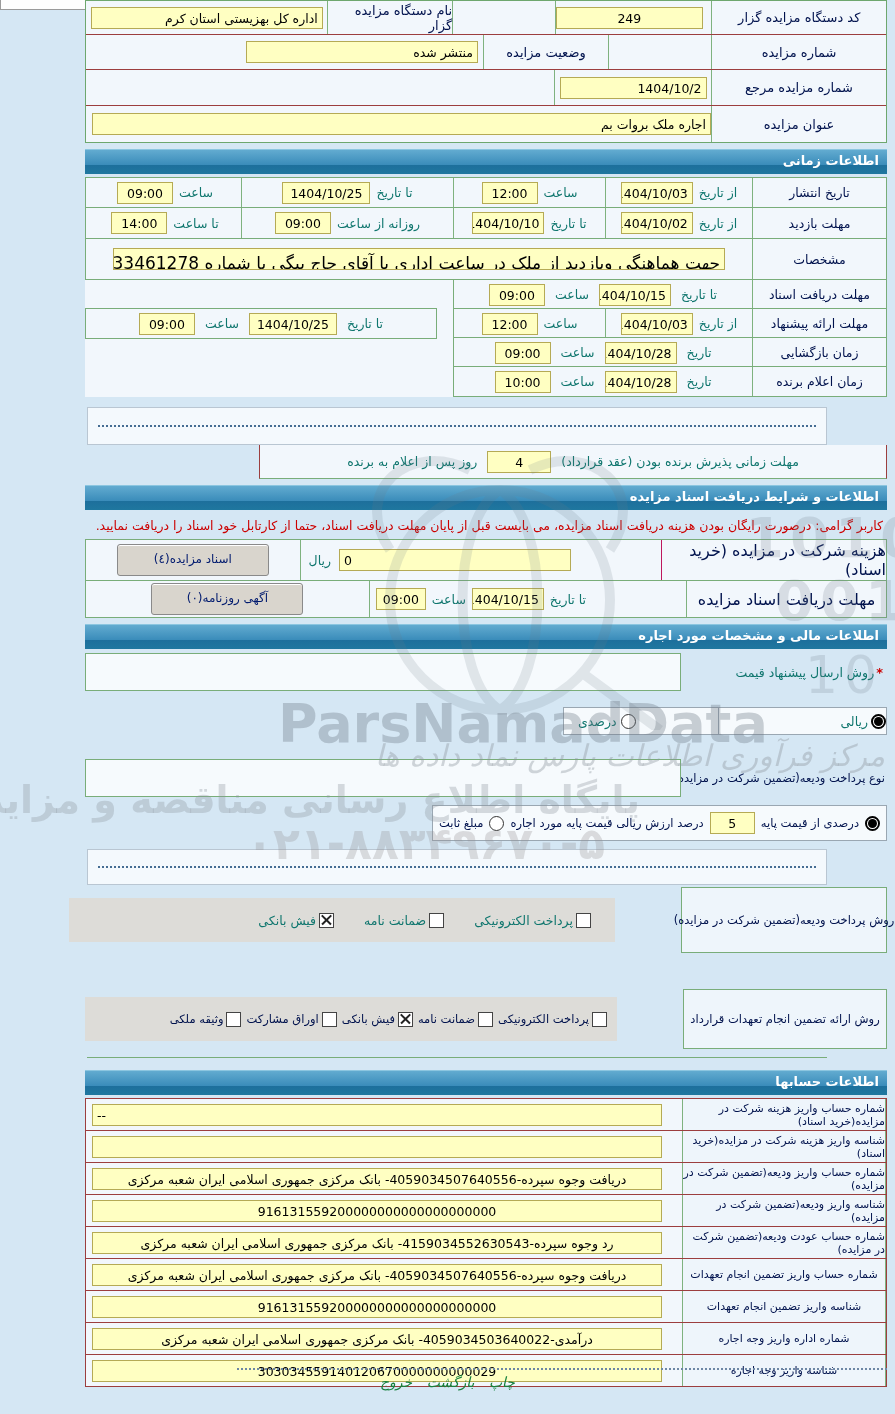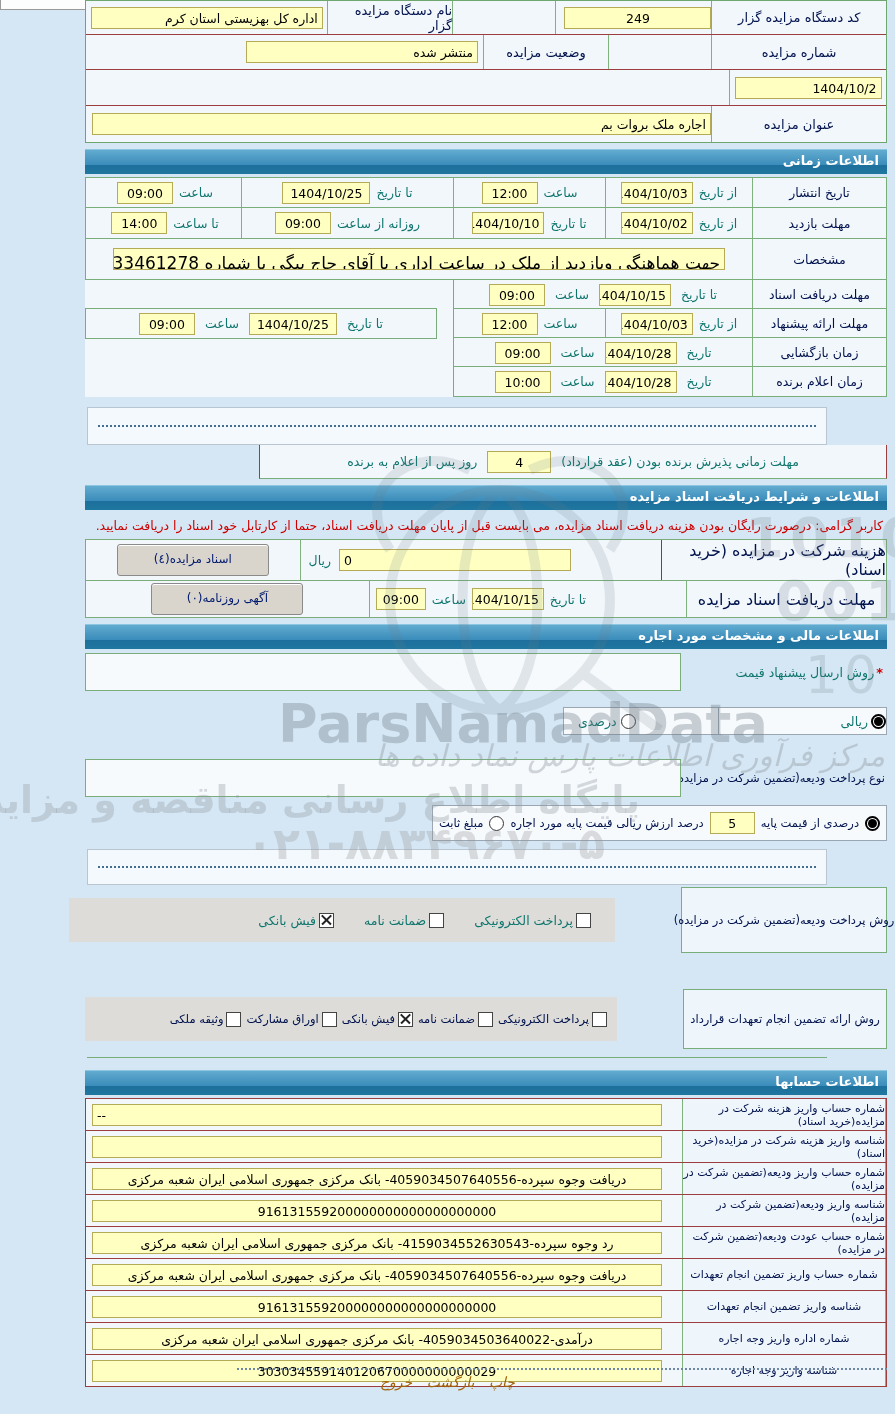"249" div.c { justify-content: flex-start -> flex-end }
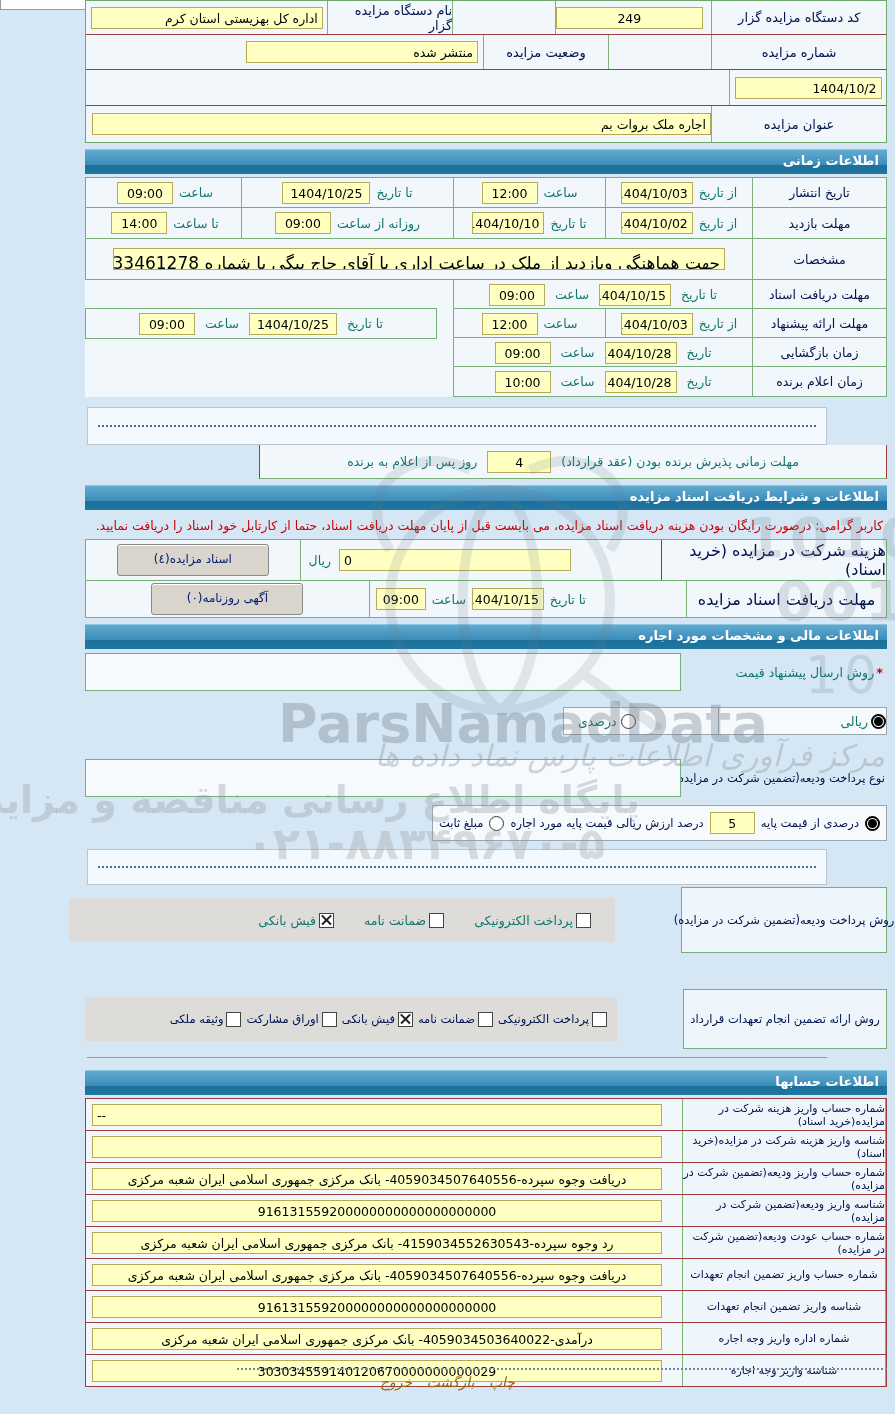"شماره مزایده مرجع" div.c { html: none -> <div>شماره مزایده مرجع</div> }
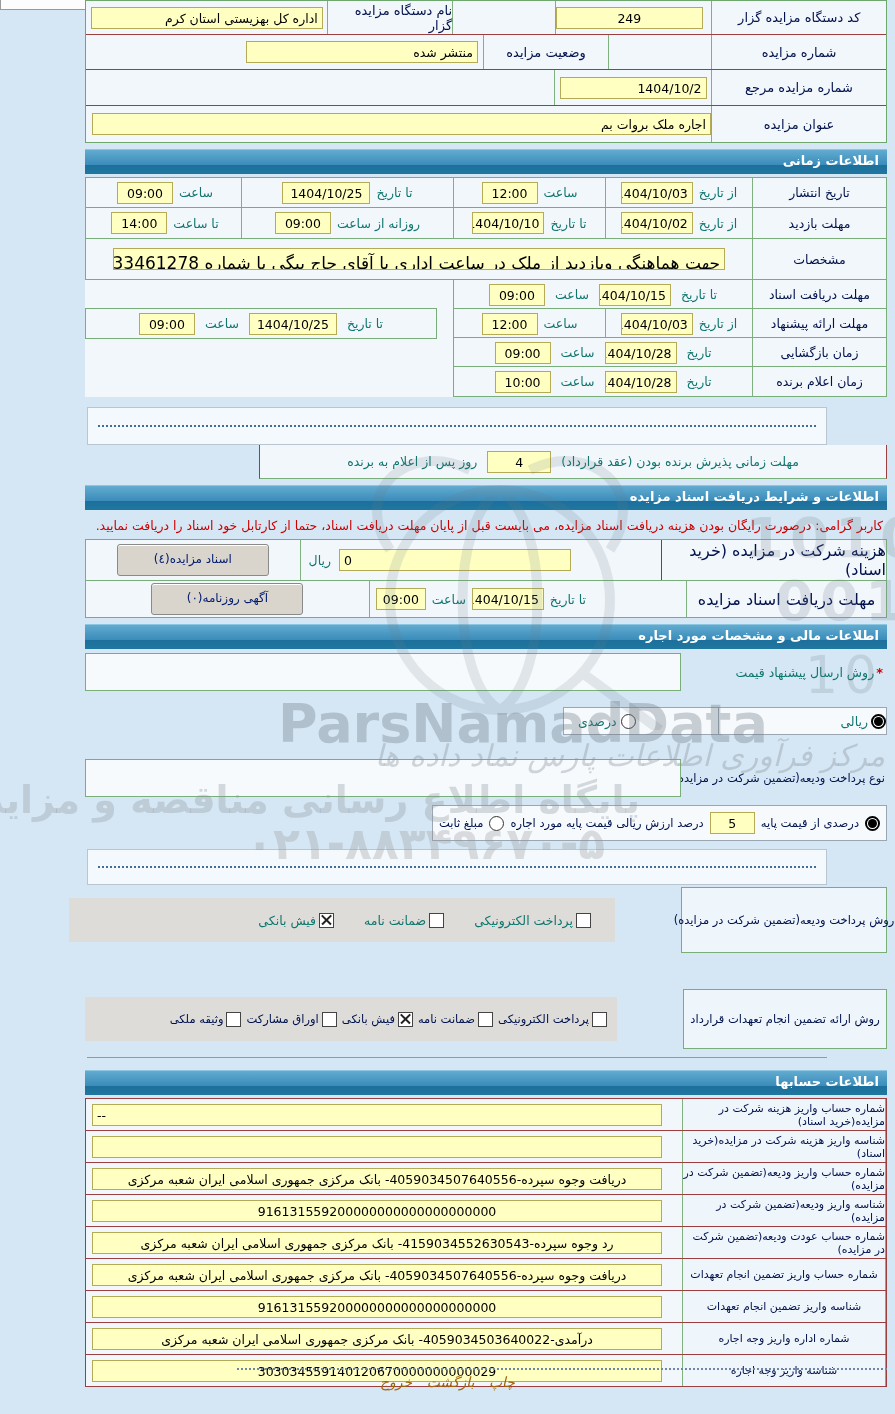"چاپ بازگشت خروج" .footlinks { color: #a16207 -> #15803d }
